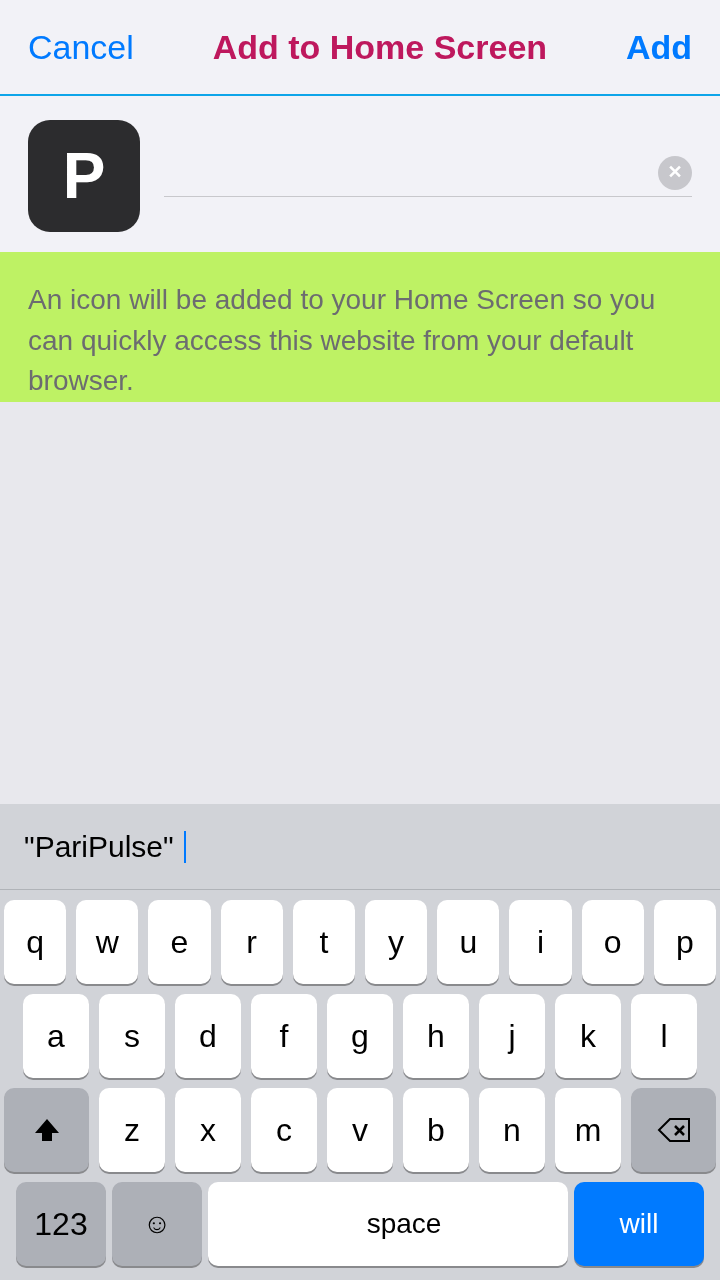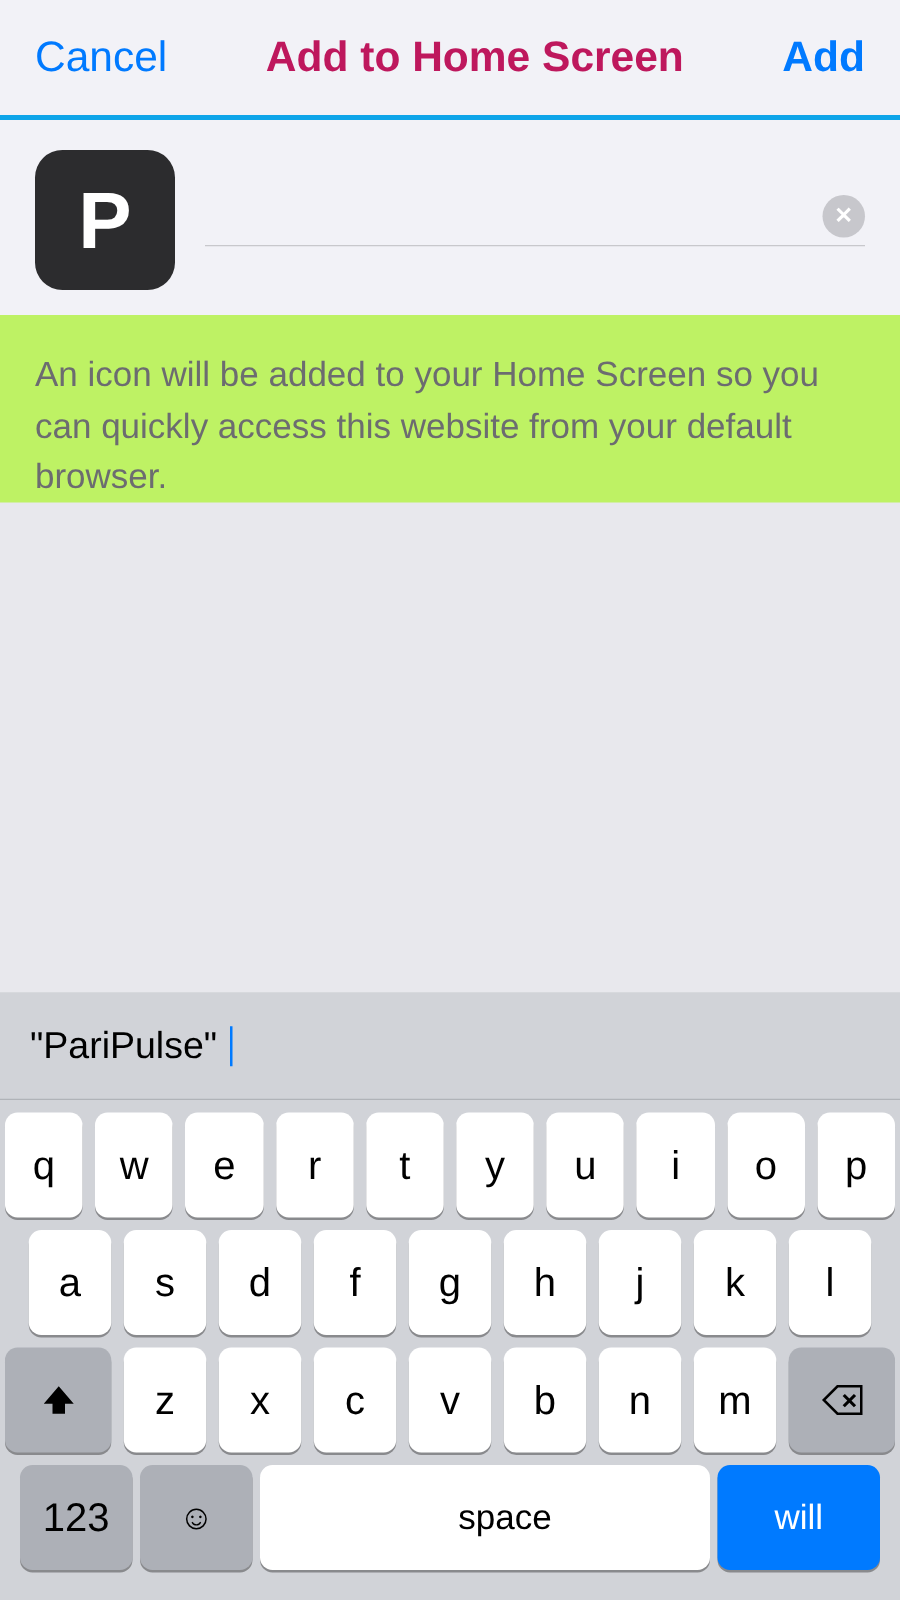"Cancel" .nav-bar { border-bottom: 4px solid #0ea5e9 -> 2px solid #0ea5e9 }
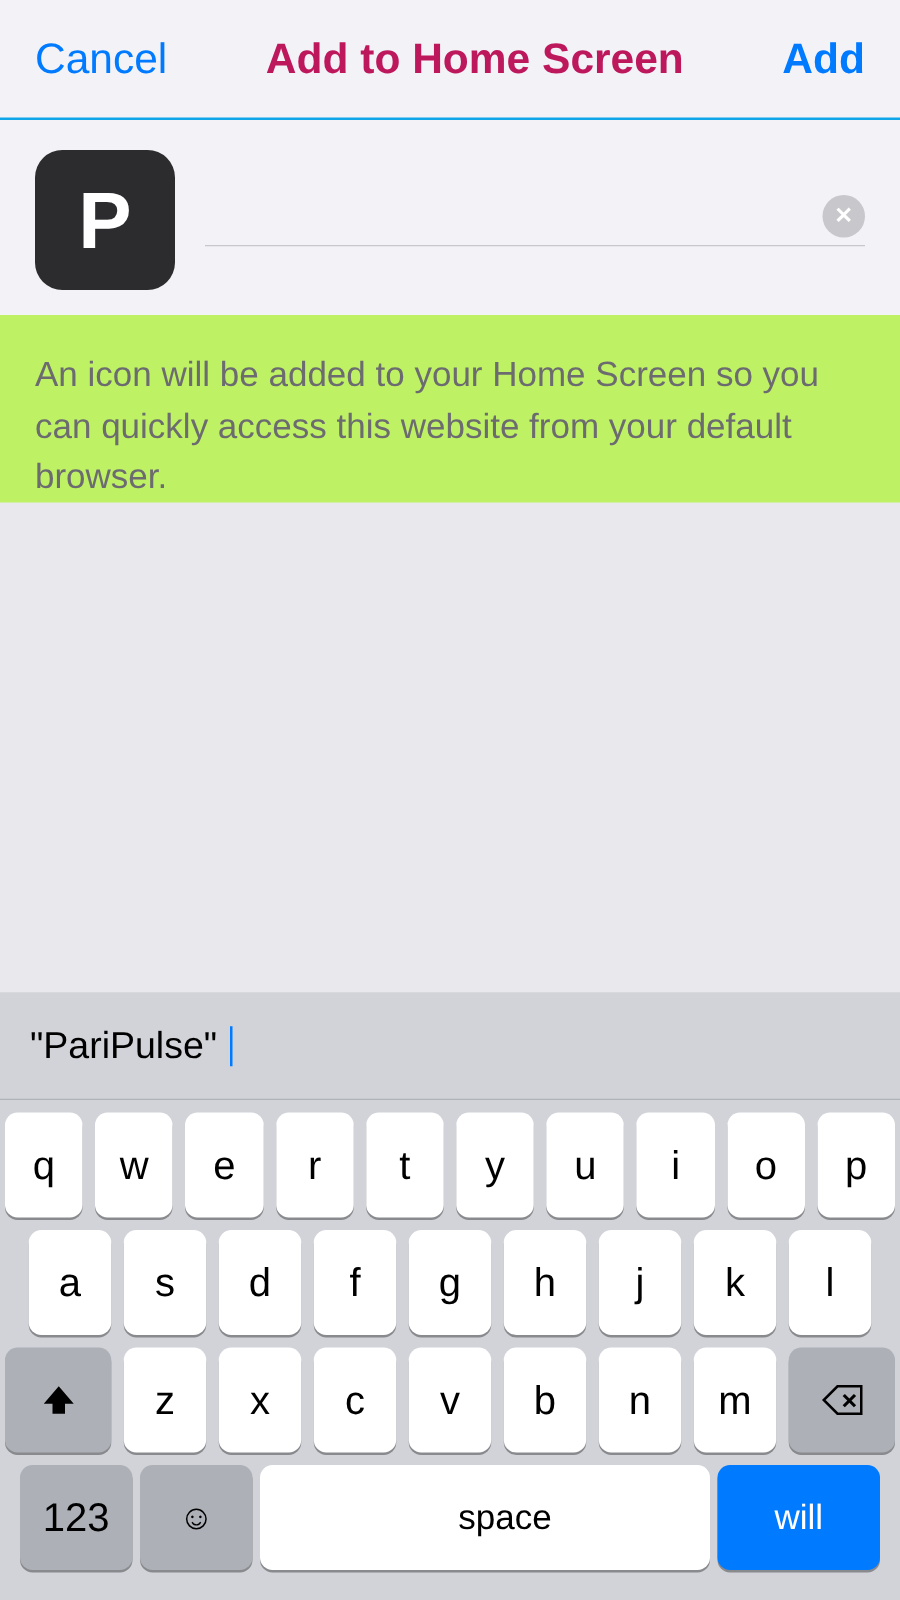"123" .key-row-bottom { margin-bottom: 20px -> 10px }
